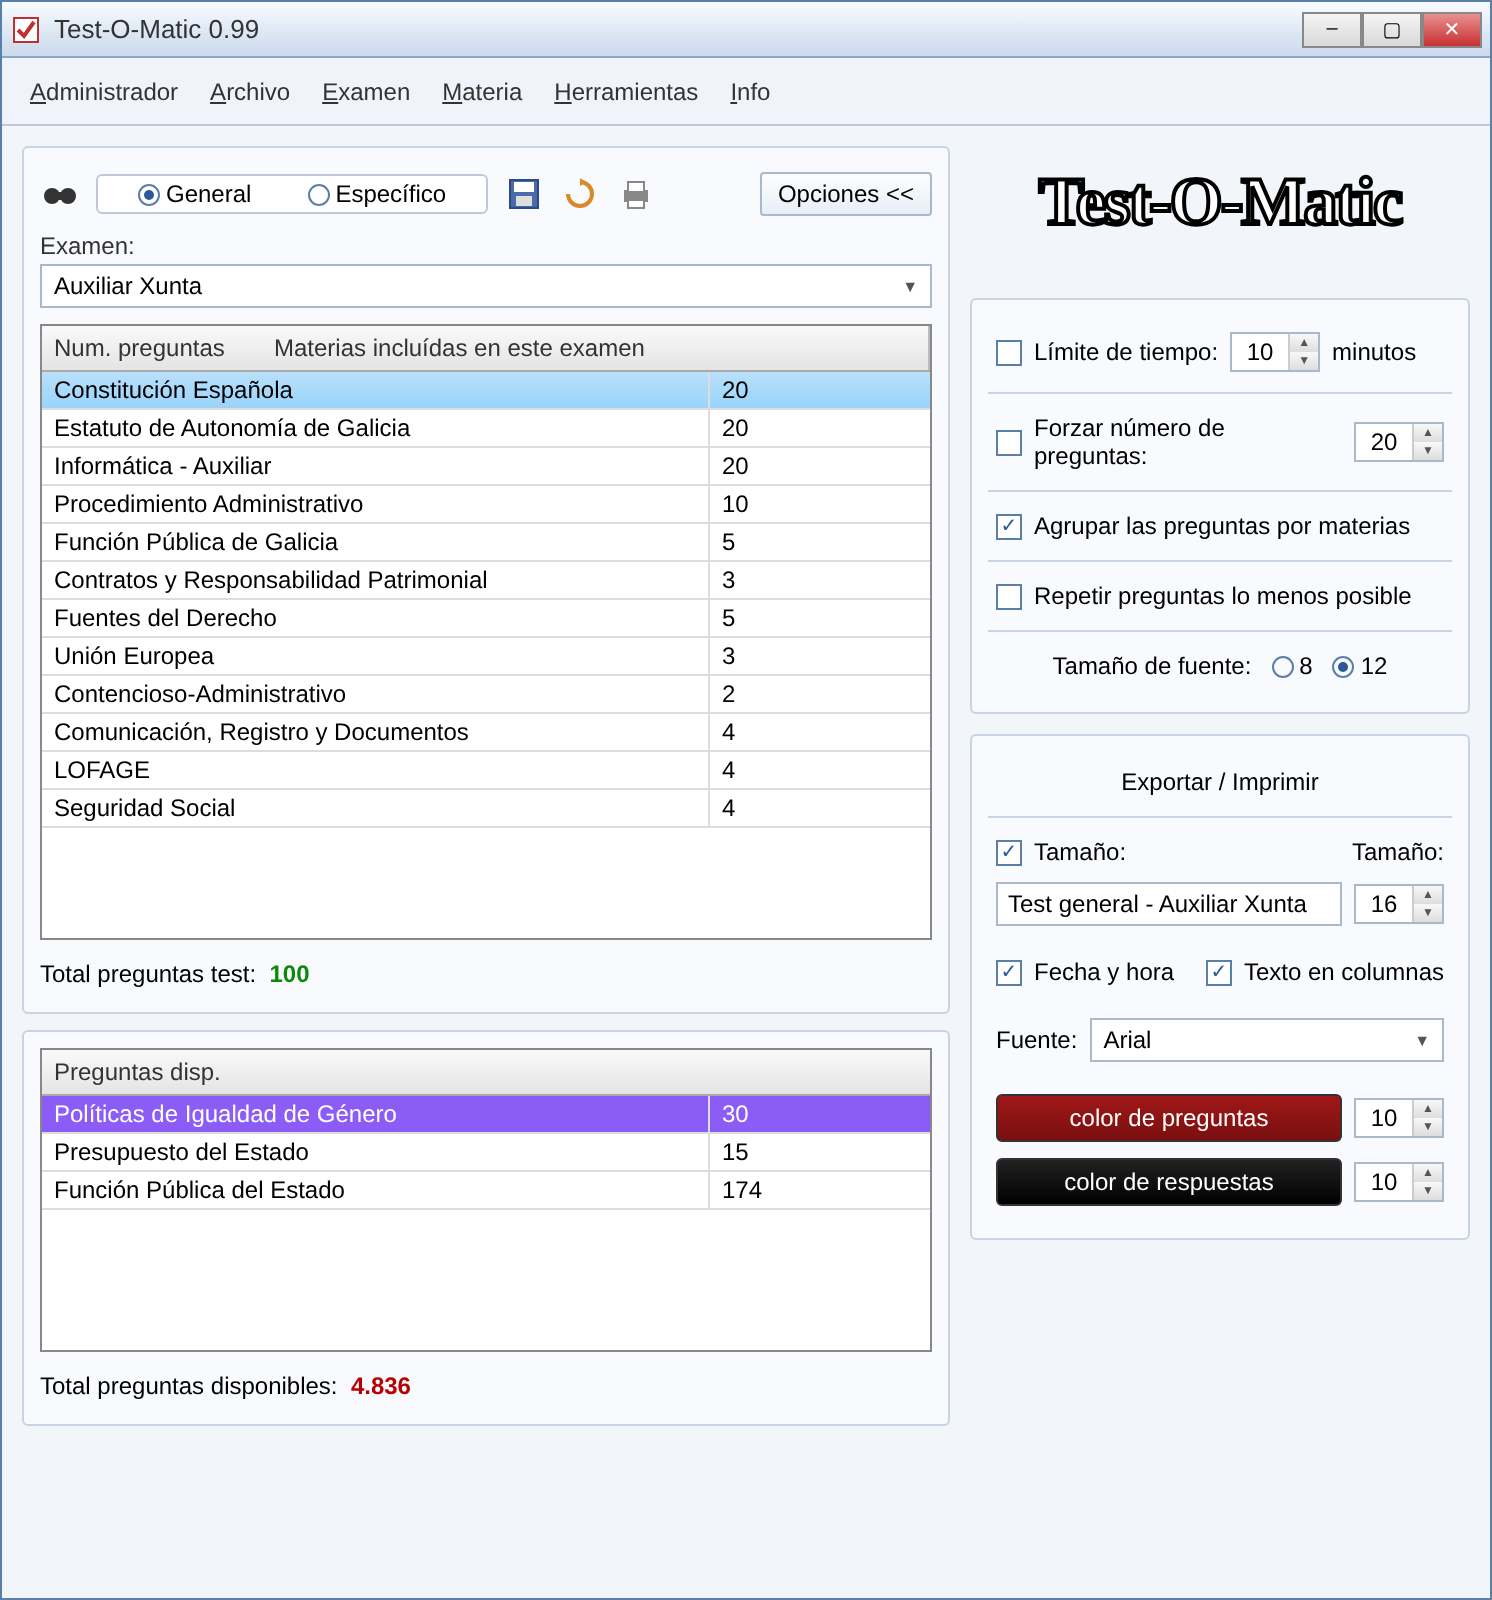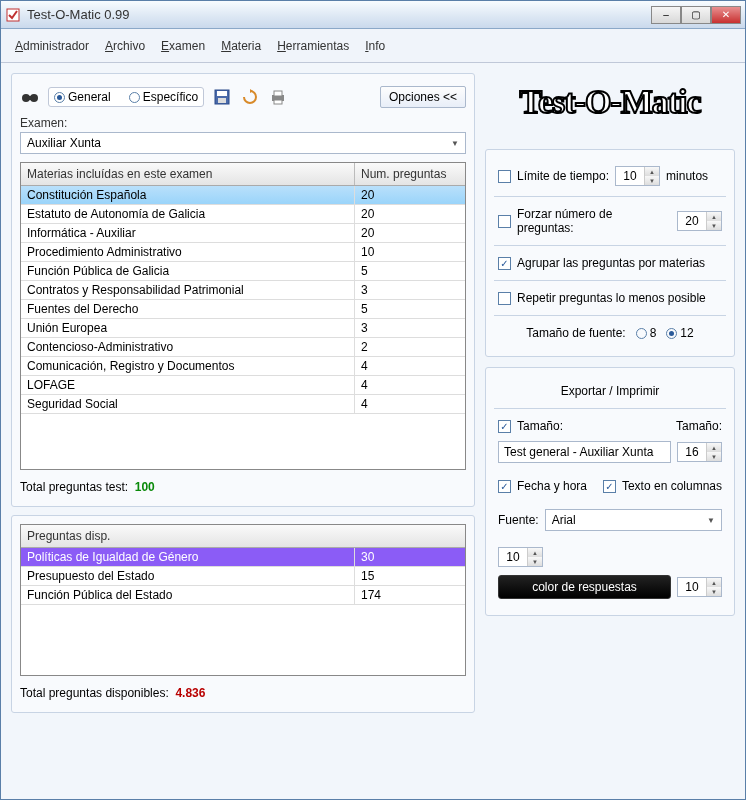"General" .radio-group { gap: 18px -> 28px; padding: 2px 5px -> 2px 20px }
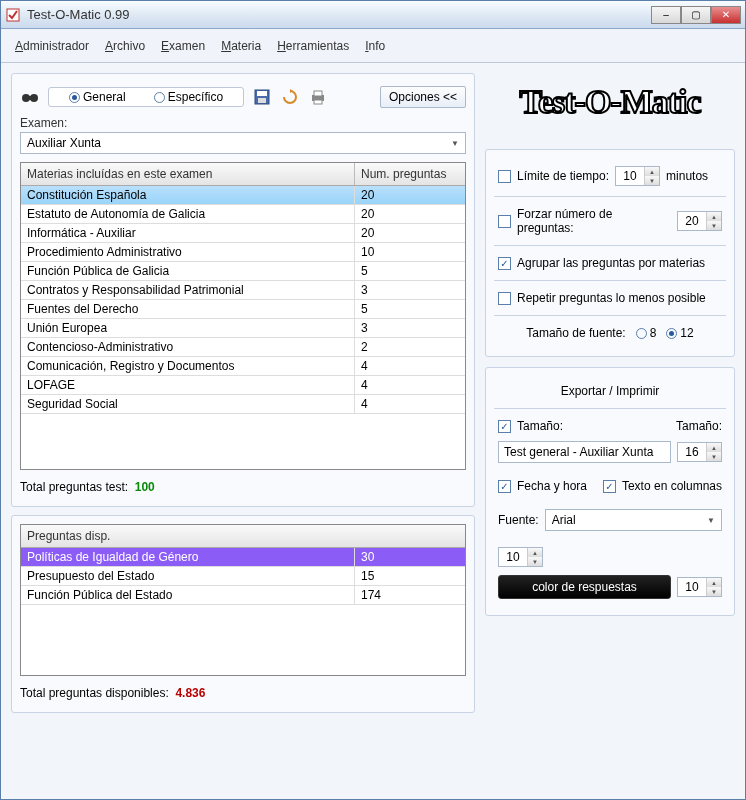"Materias incluídas en este examen" div.th { order: before "Num. preguntas" -> after "Num. preguntas" }
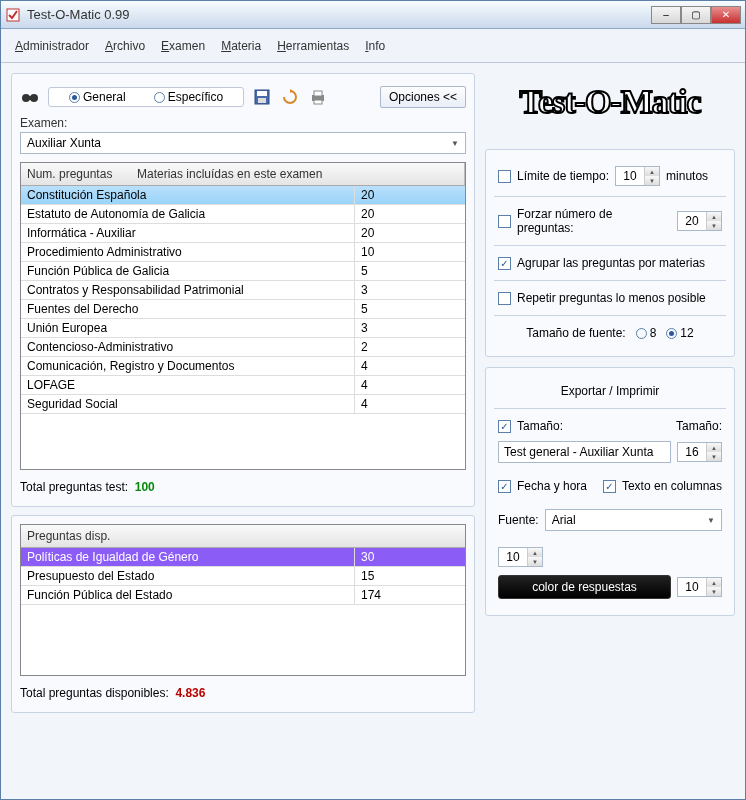"color de preguntas" div.color-btn { html: none -> <div>color de preguntas</div> }
